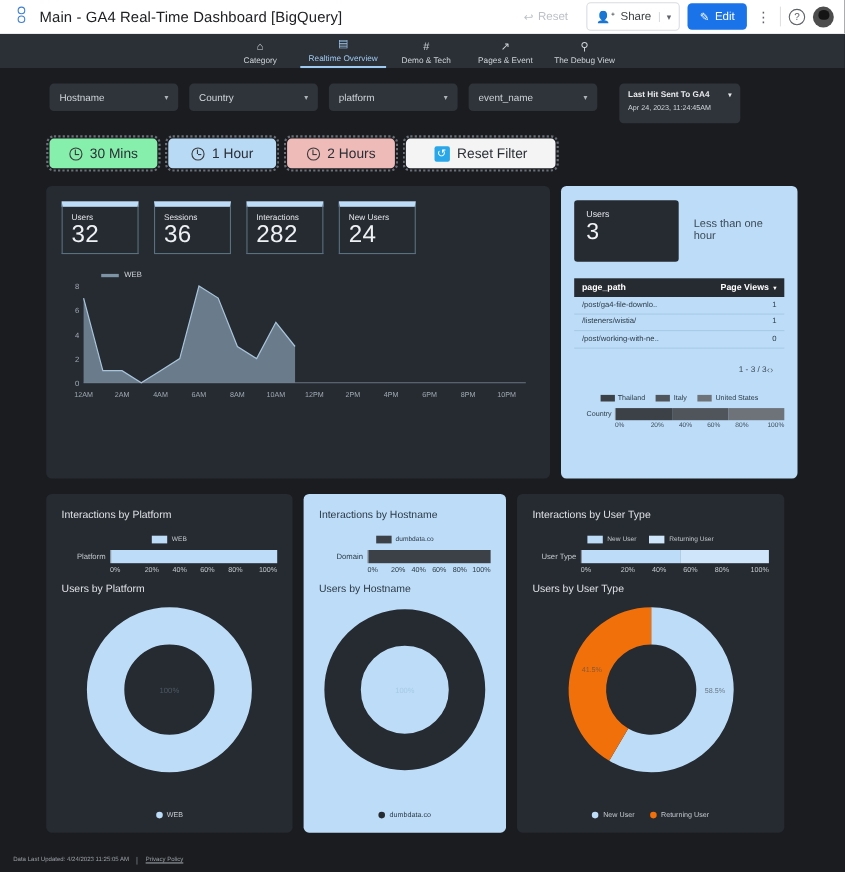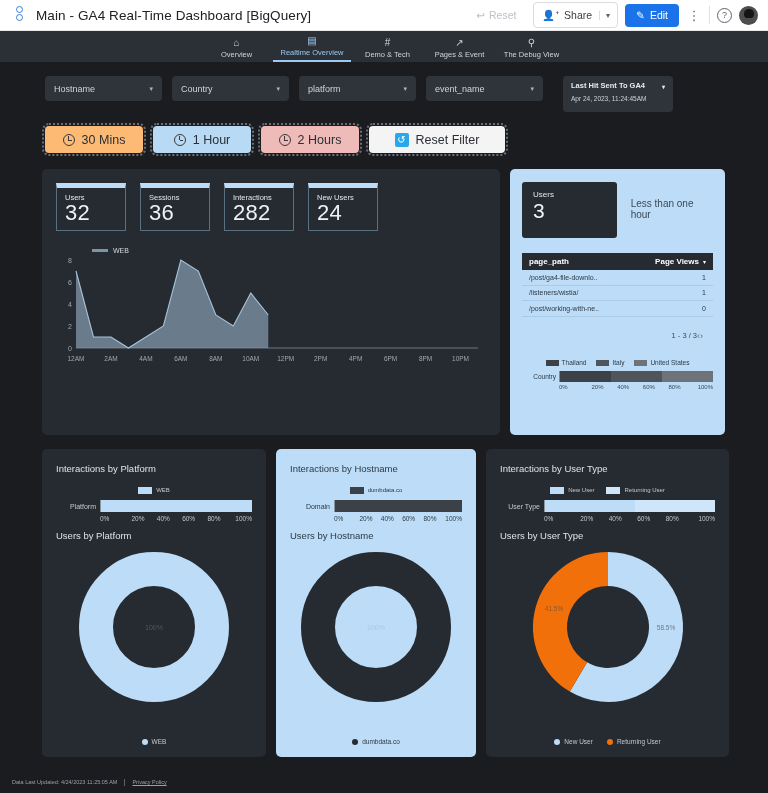"Overview" span { text: Overview -> Category }
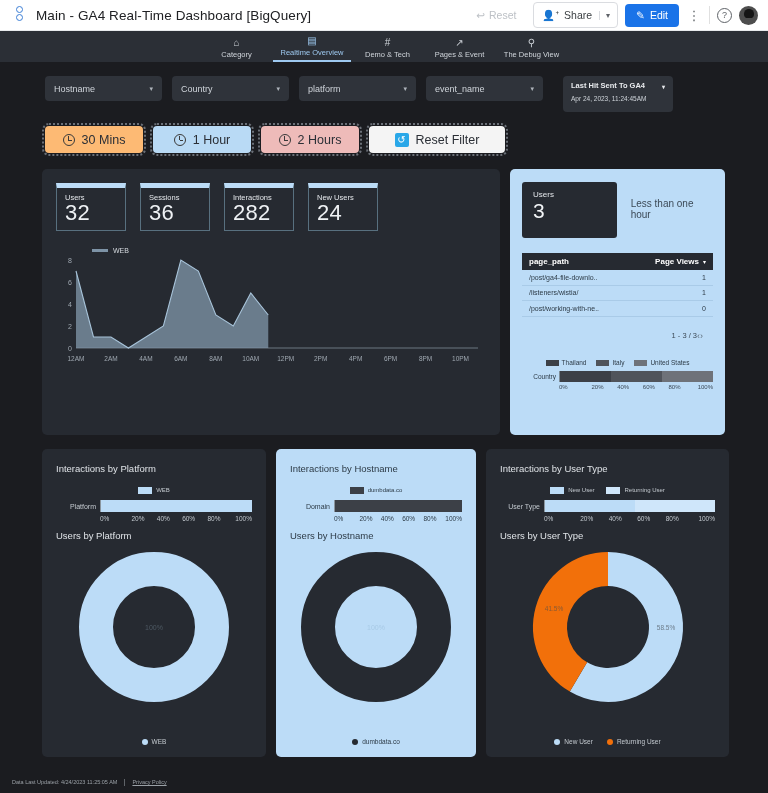"30 Mins" .tc-30 { background: #fdba74 -> #86efac }
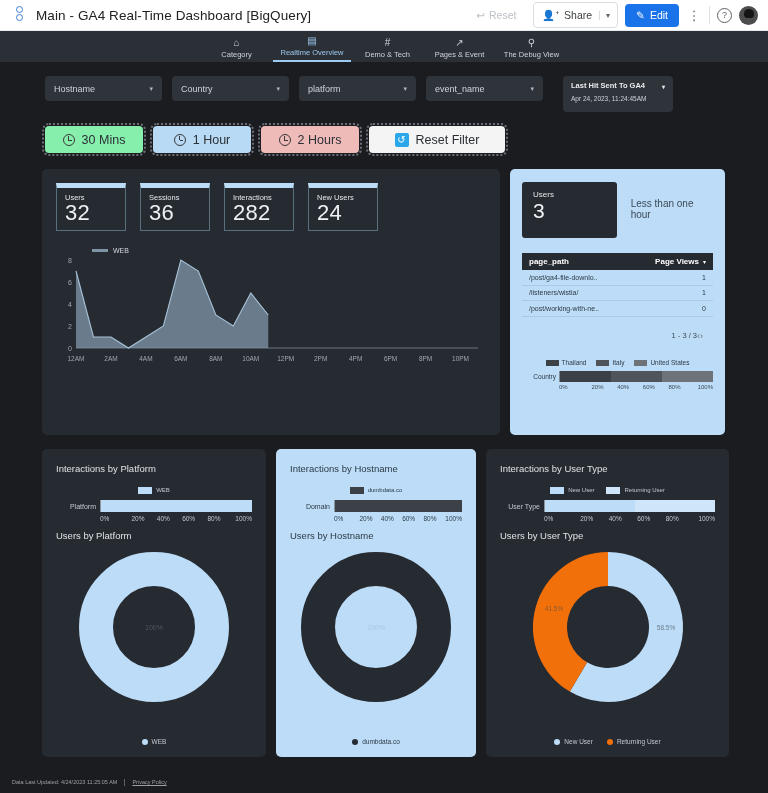"Interactions by Hostname" .bcard.w2 { width: 200px -> 184px }
